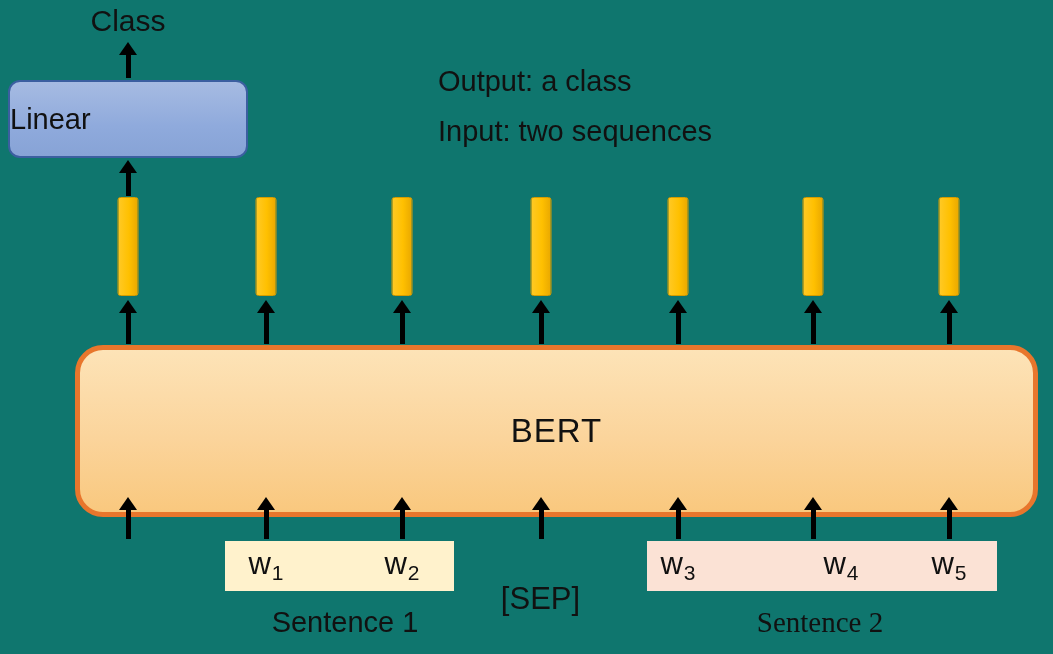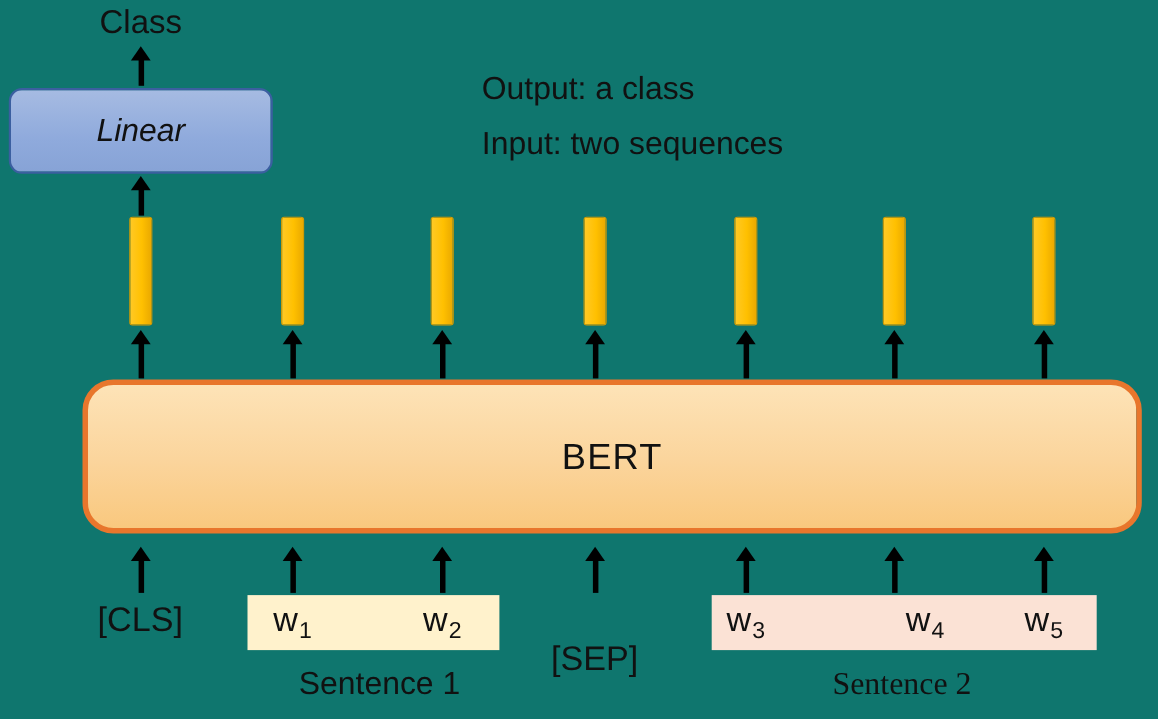"Linear" .linear-box { font-style: italic -> none; justify-content: center -> flex-start }
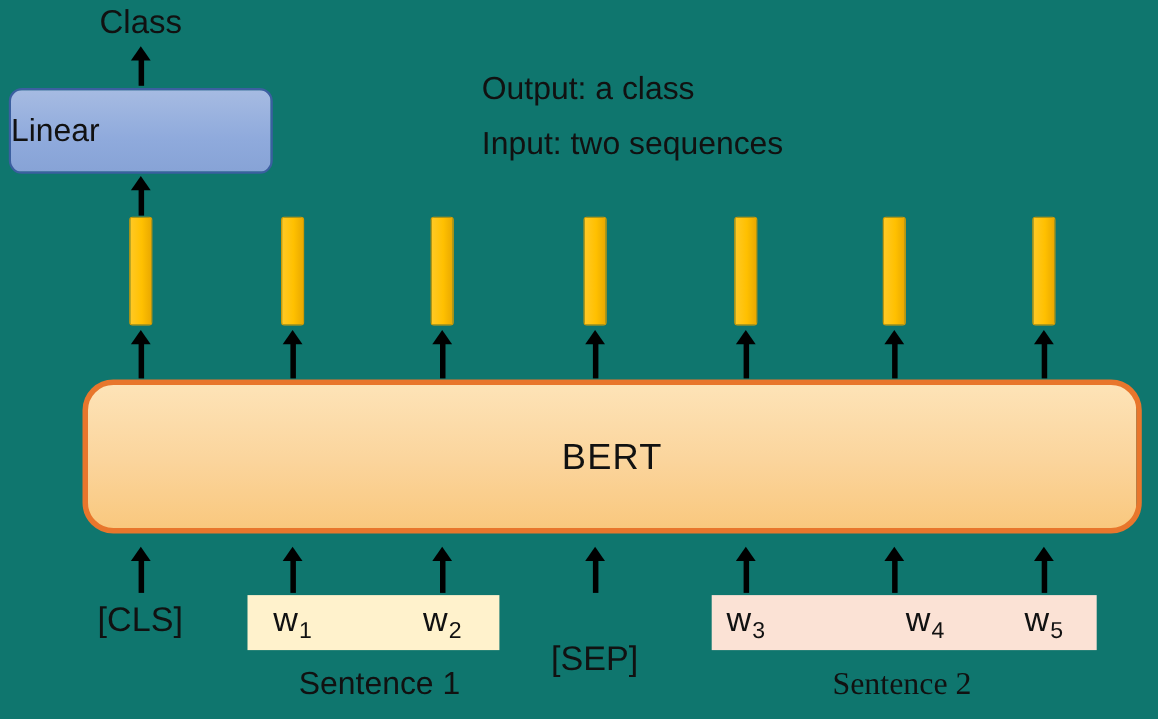"BERT" .bert-box { height: 140px -> 172px }
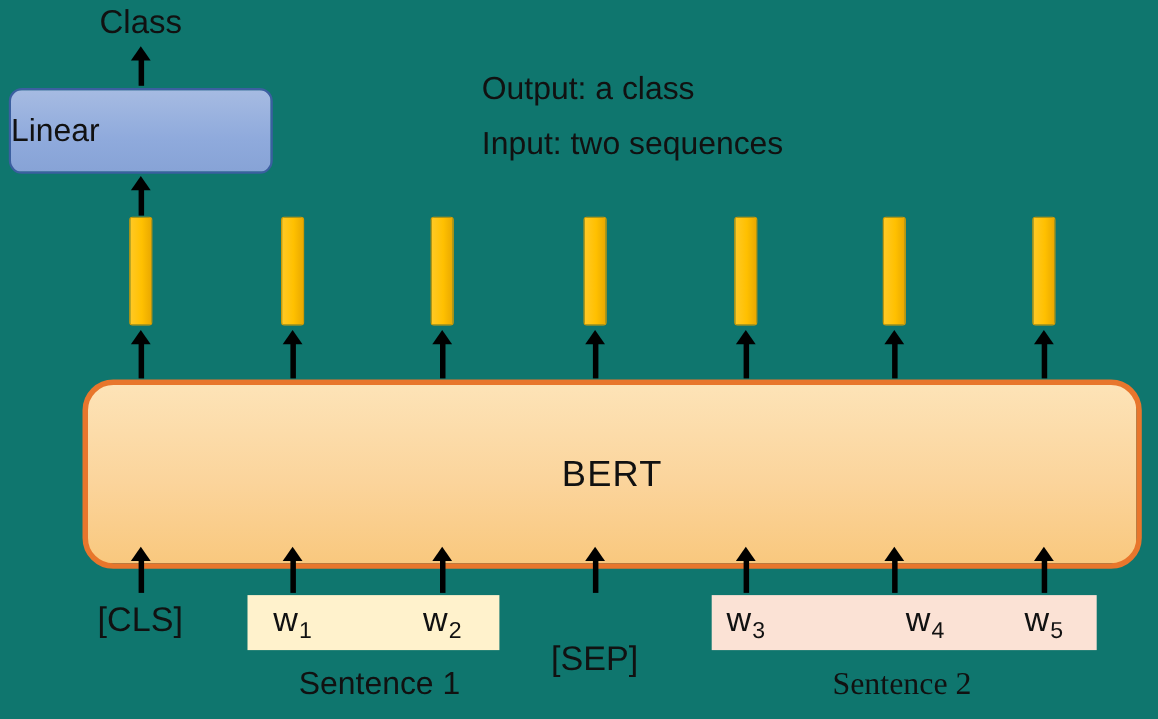"[CLS]" div.token { html: <div> <span>[CLS]</span><span></span> </div> -> none }
